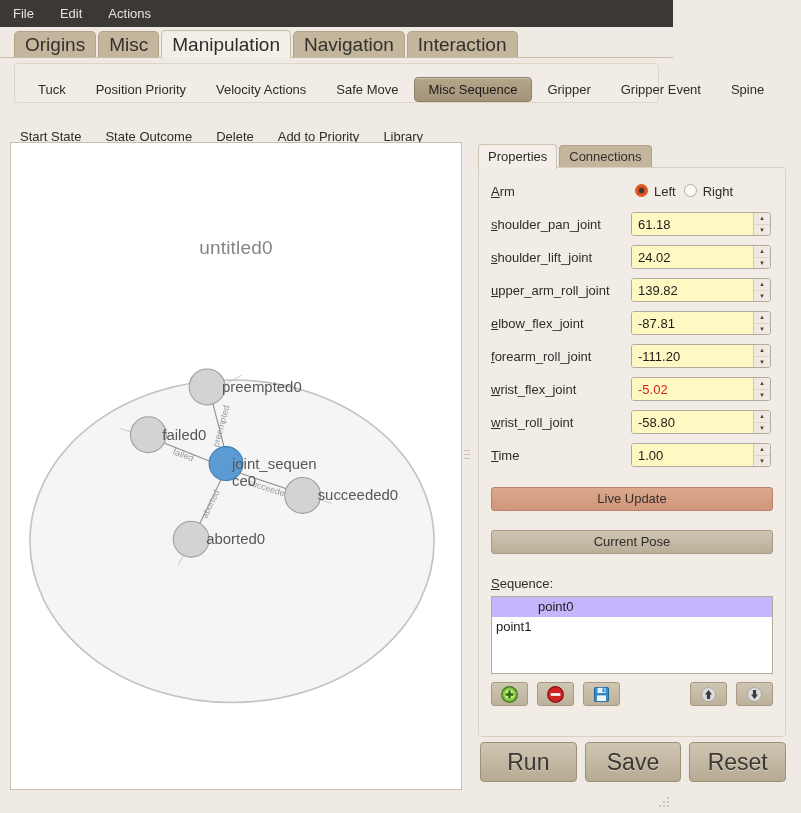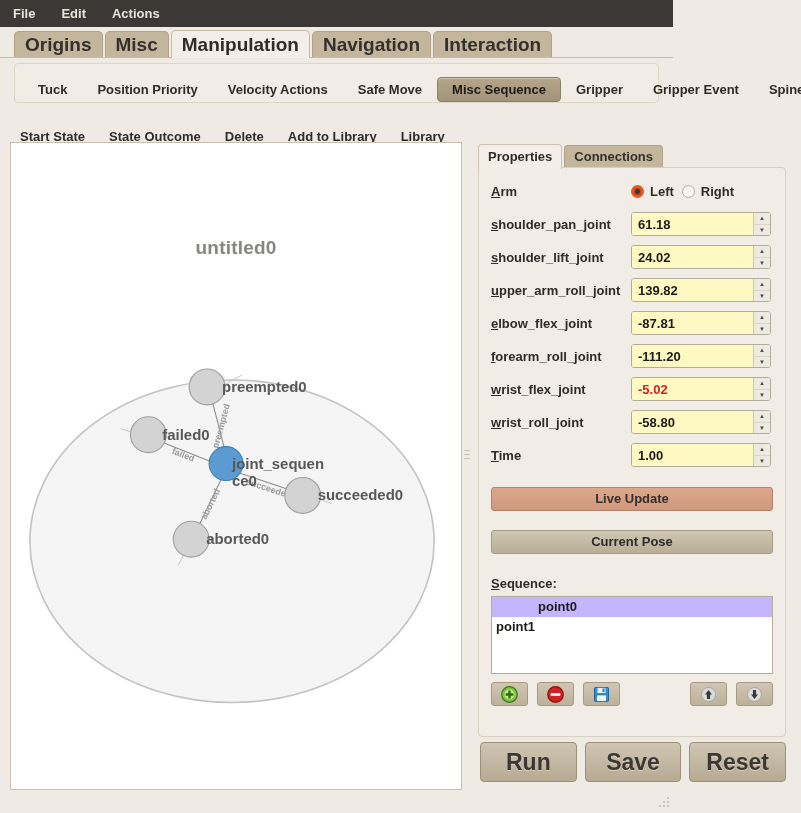"File" .app { font-weight: bold -> none }
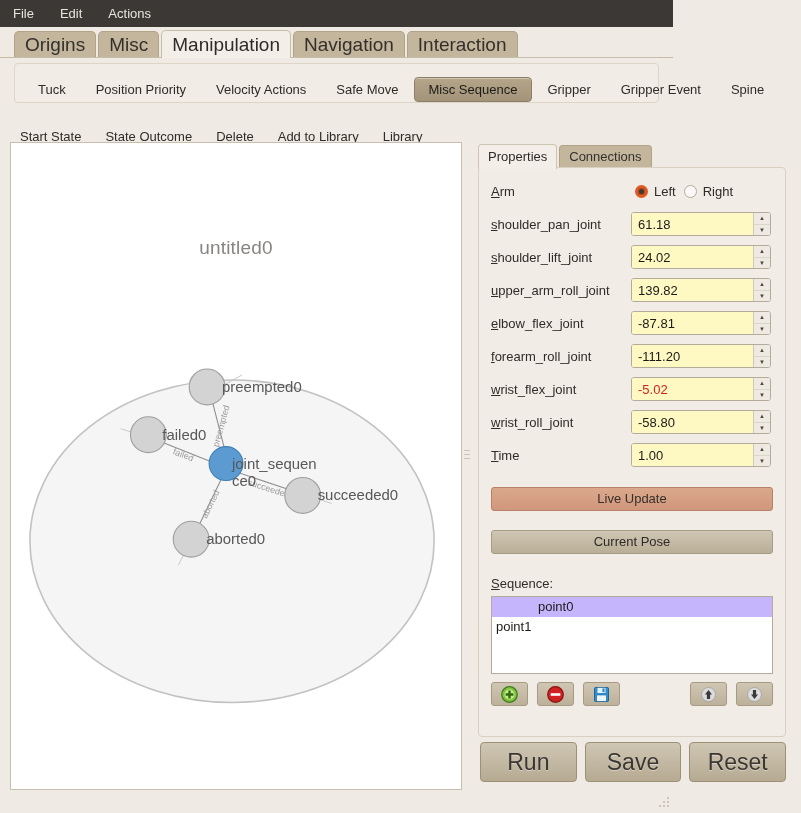"Add to Library" div.abtn { text: Library -> Priority }
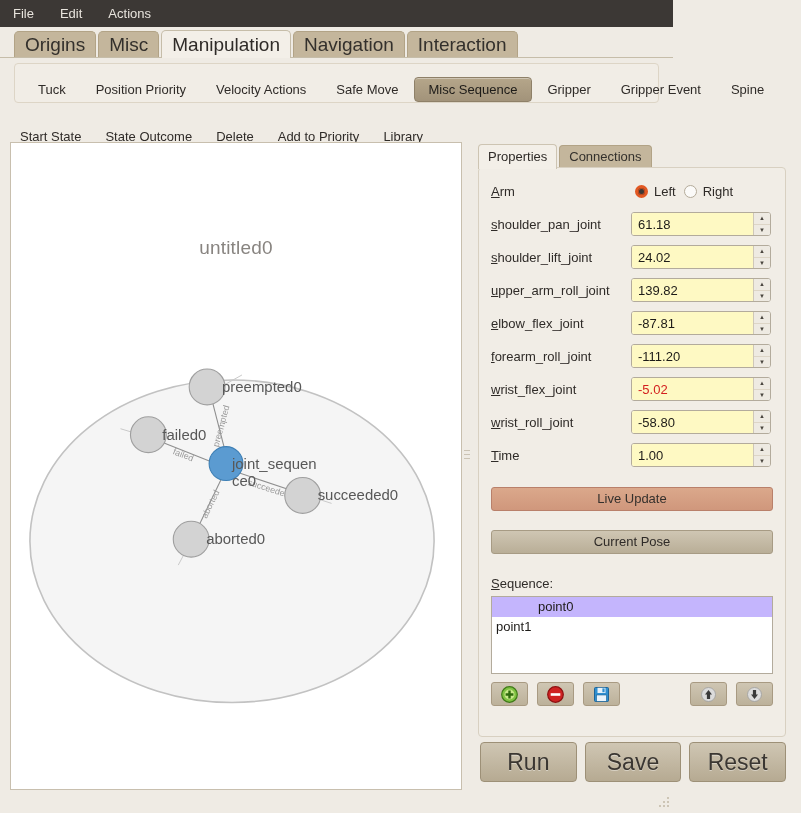"Left" .radio { align-items: center -> flex-start }
